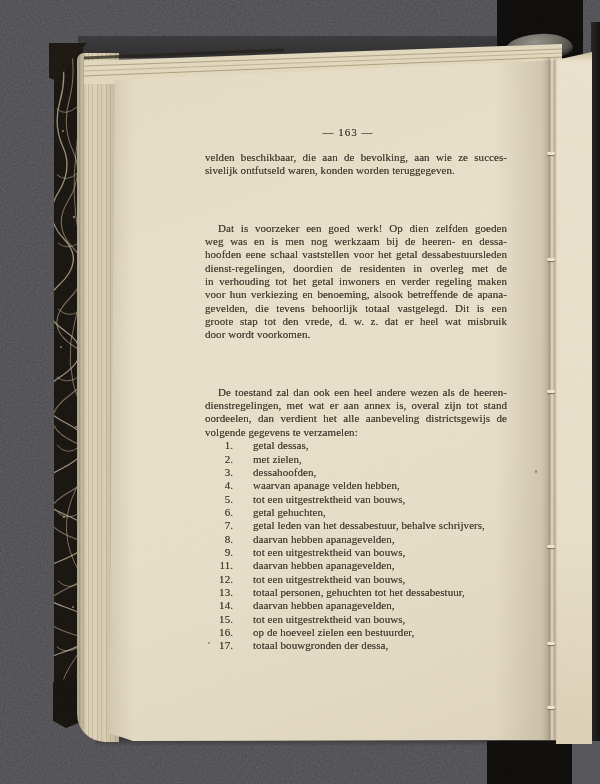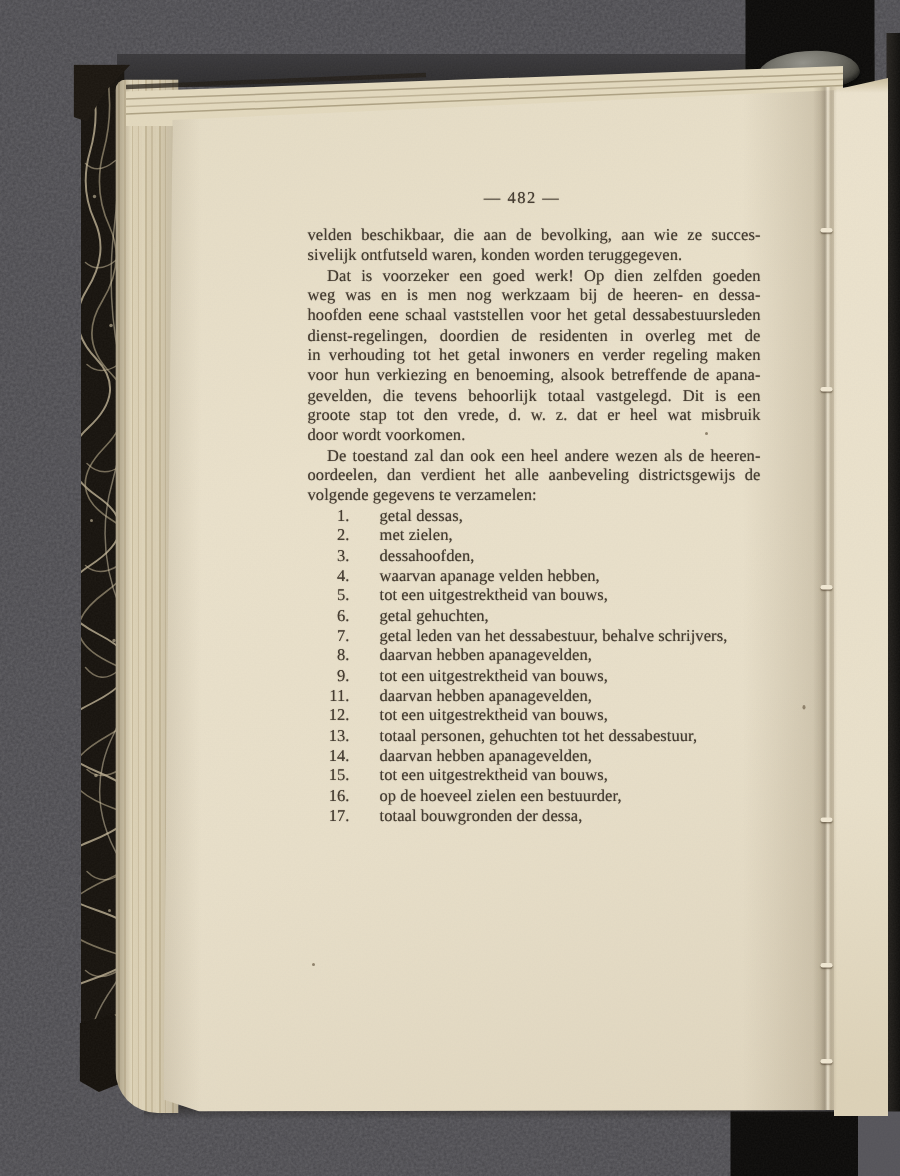"— 482 —" div.abs { text: 482 -> 163 }
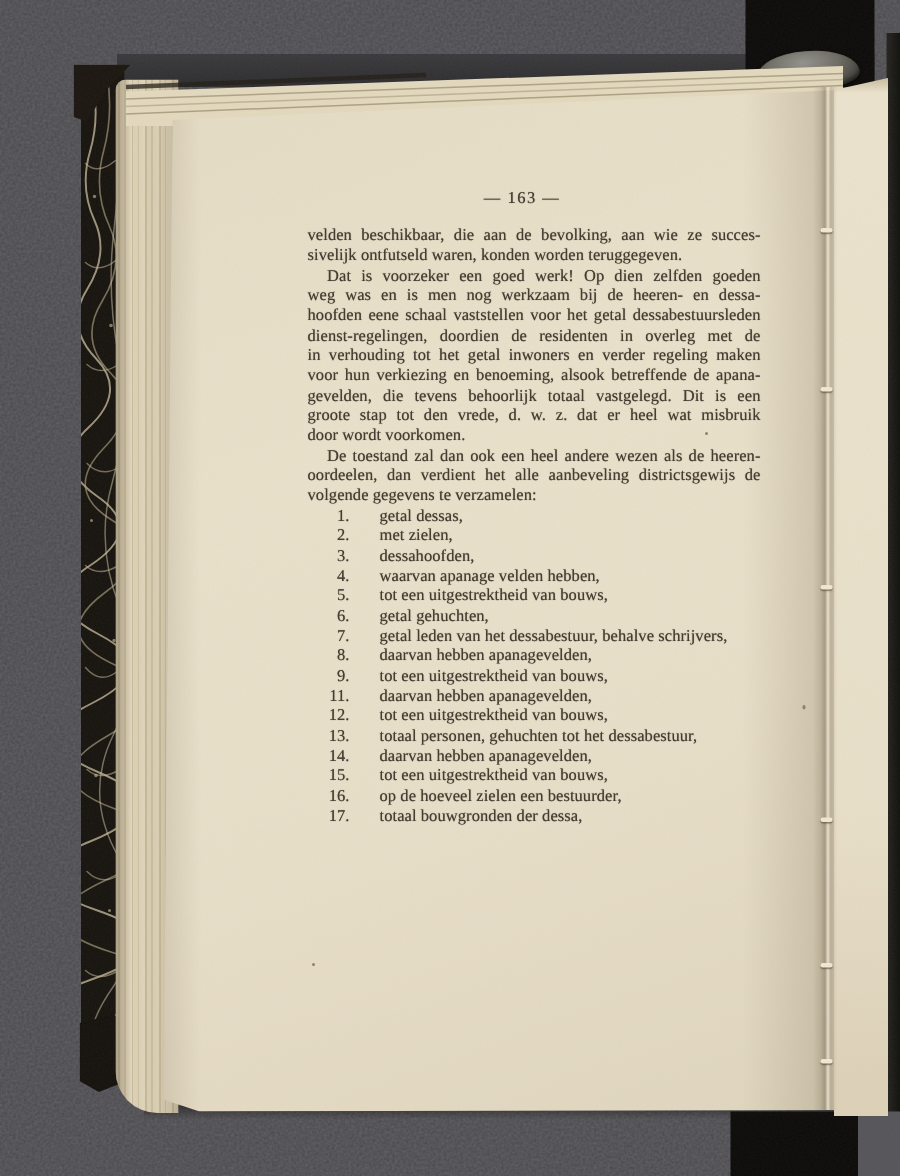"Dat is voorzeker een goed" .line.indent { margin-top: none -> 44px }
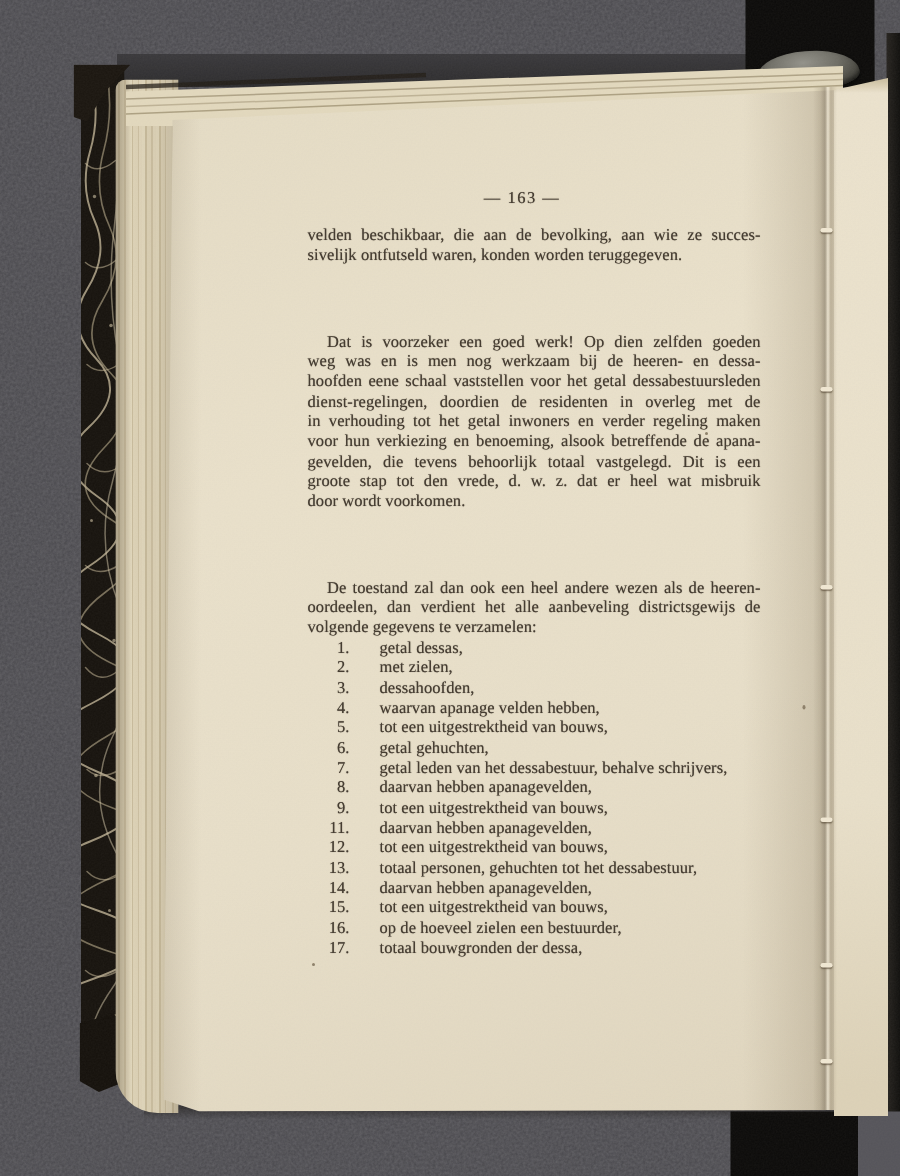"dienstregelingen, met wat er aan" div.line { html: none -> <div>dienstregelingen, met wat er aan annex is, overal zijn tot stand</div> }
